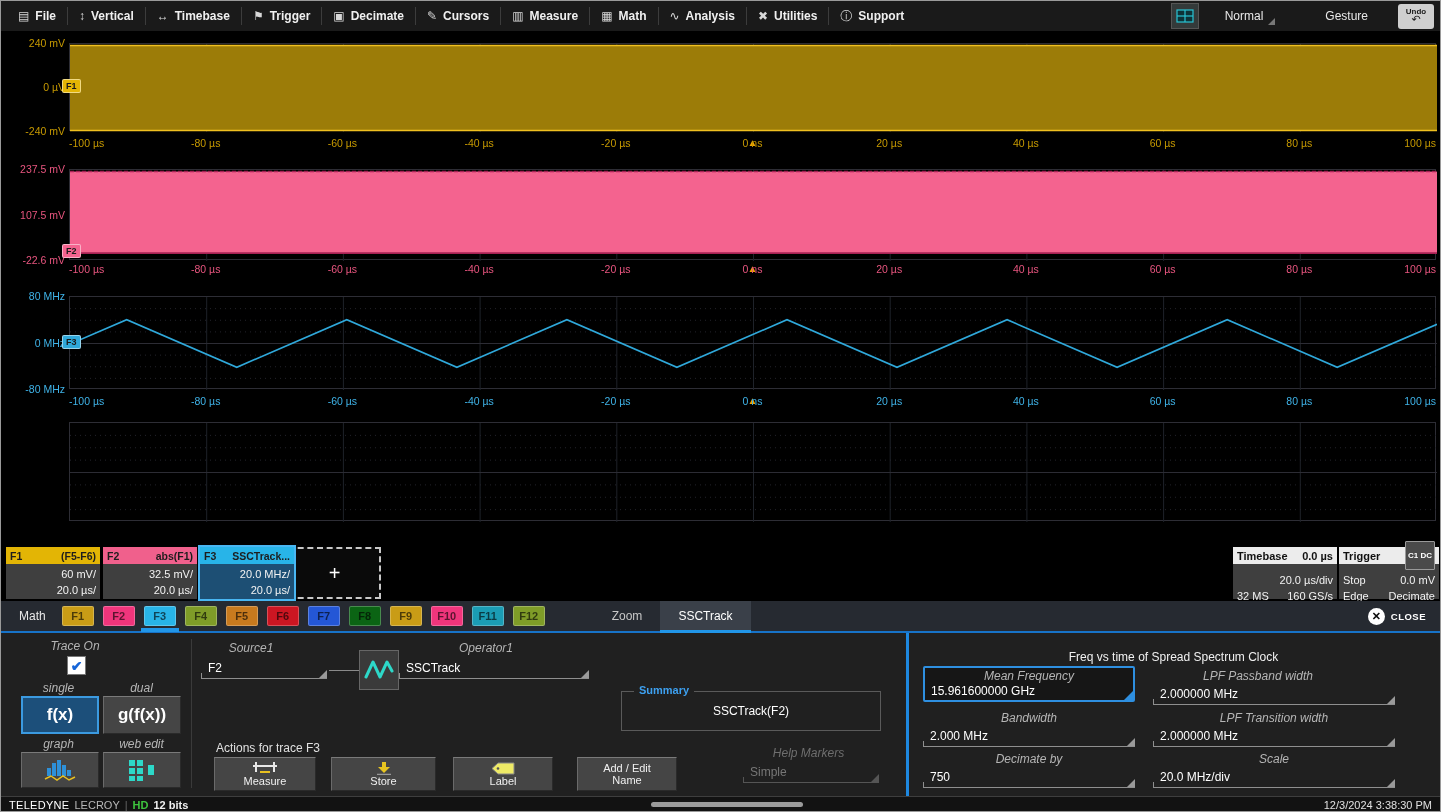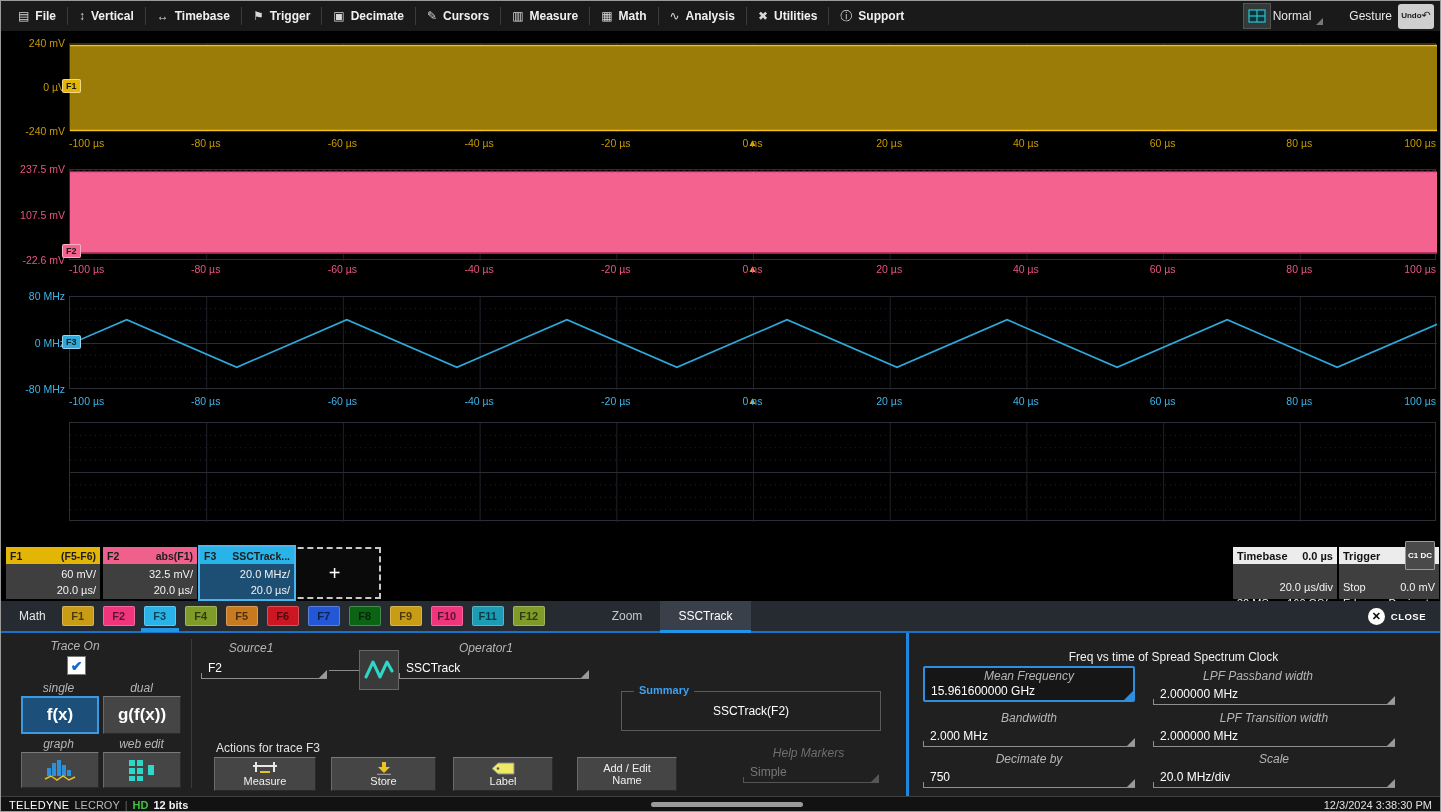"Normal" #menu-right { gap: 2px -> 26px }
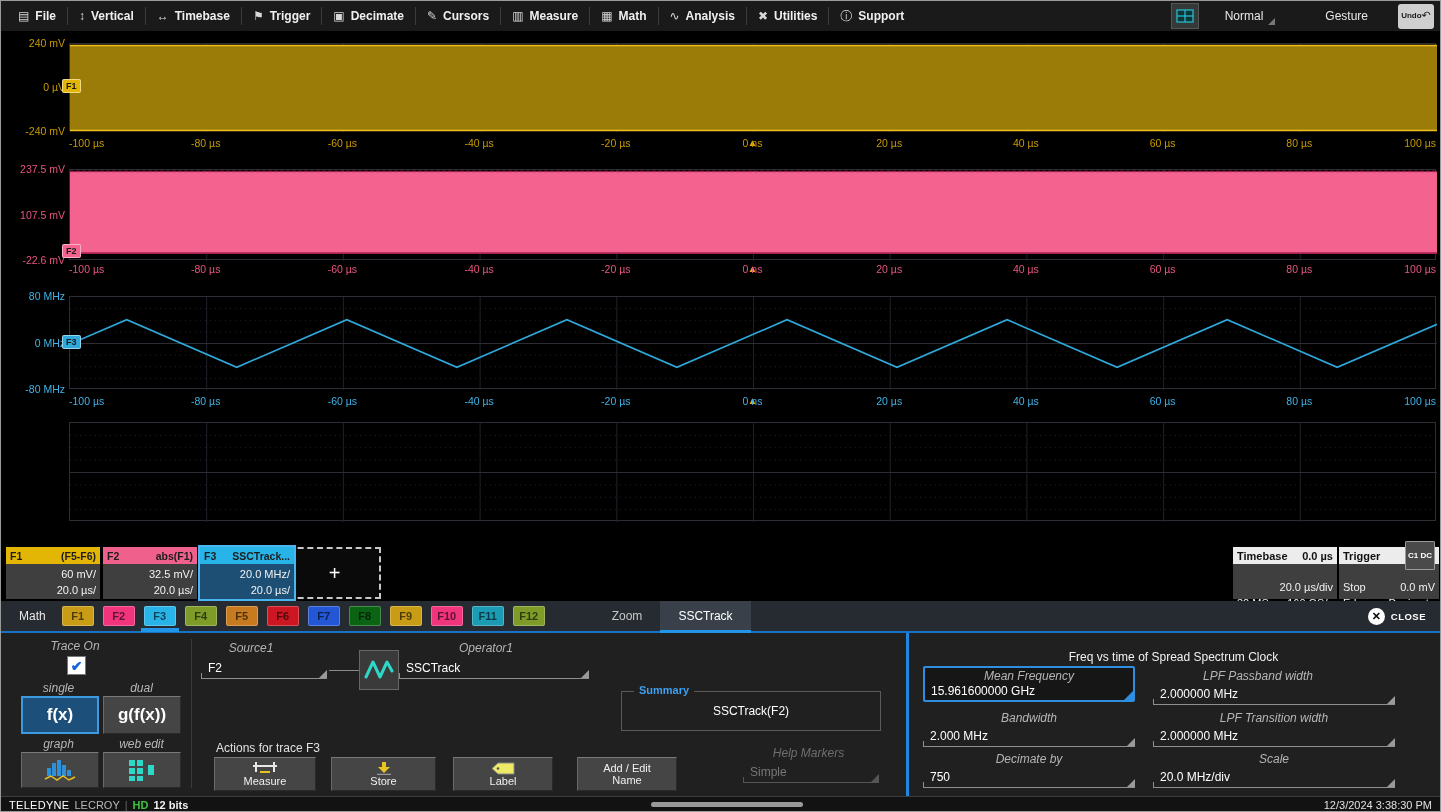"Undo" #undo-btn { flex-direction: none -> column }
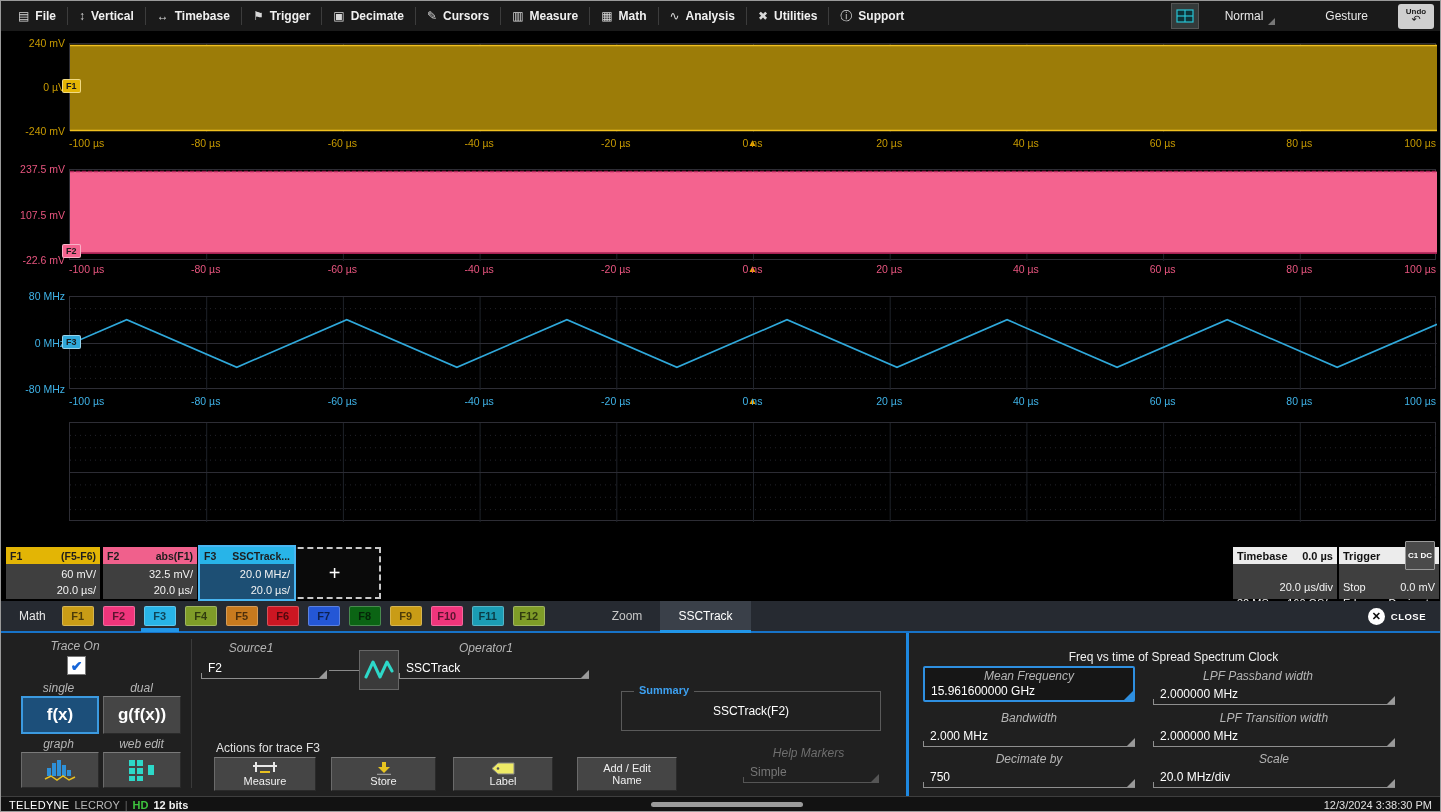"20.0 µs/div" .ibody { padding: 15px 4px 0 4px -> 8px 4px 0 4px }
